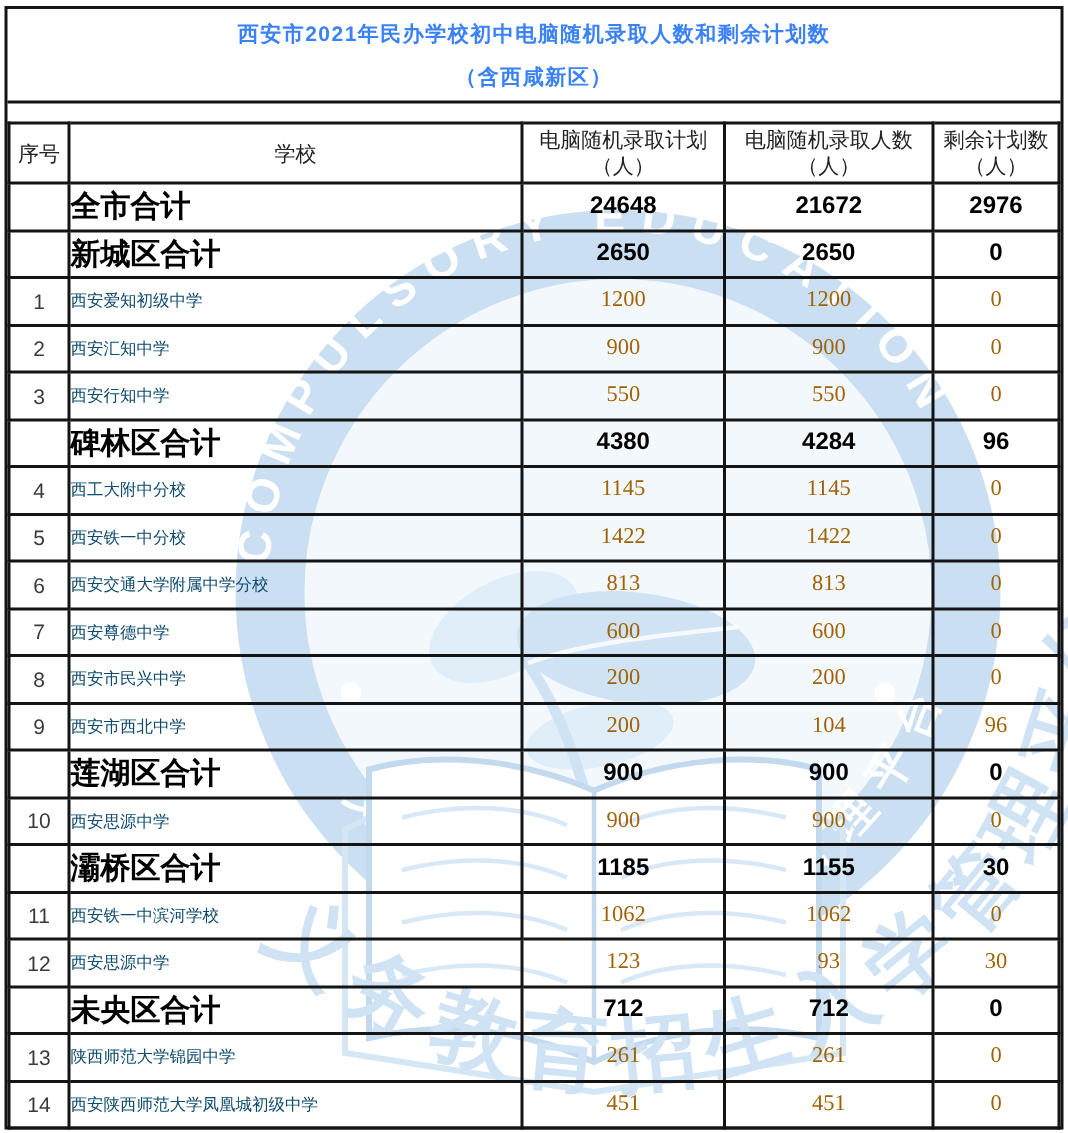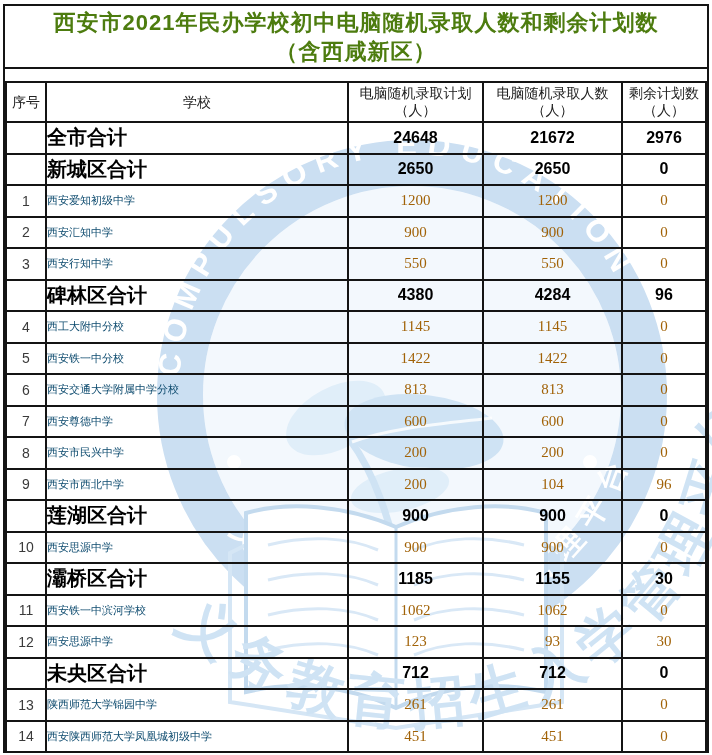"西安市2021年民办学校初中电脑随机录取人数和剩余计划数" .title-block { color: #4d7c0f -> #3b82f6; font-size: 22px -> 14px }
